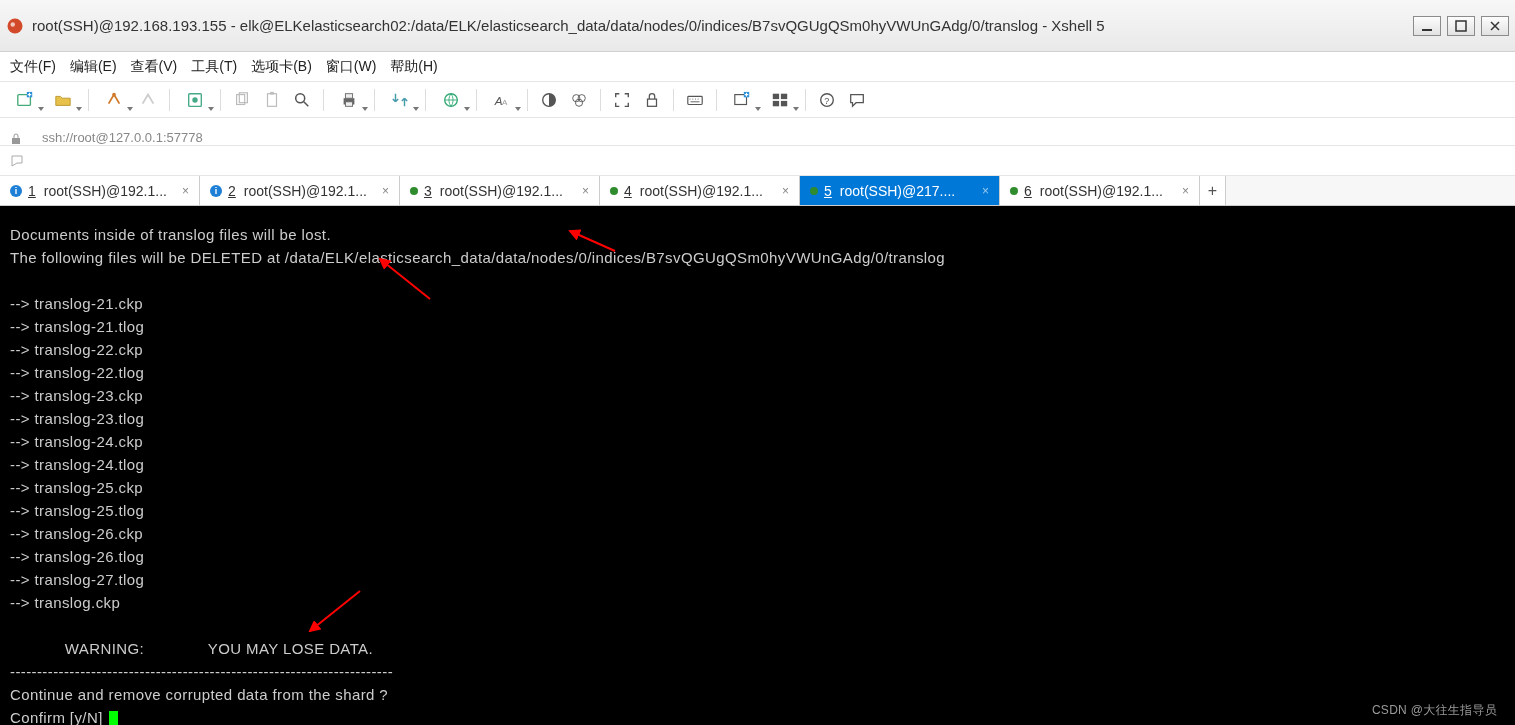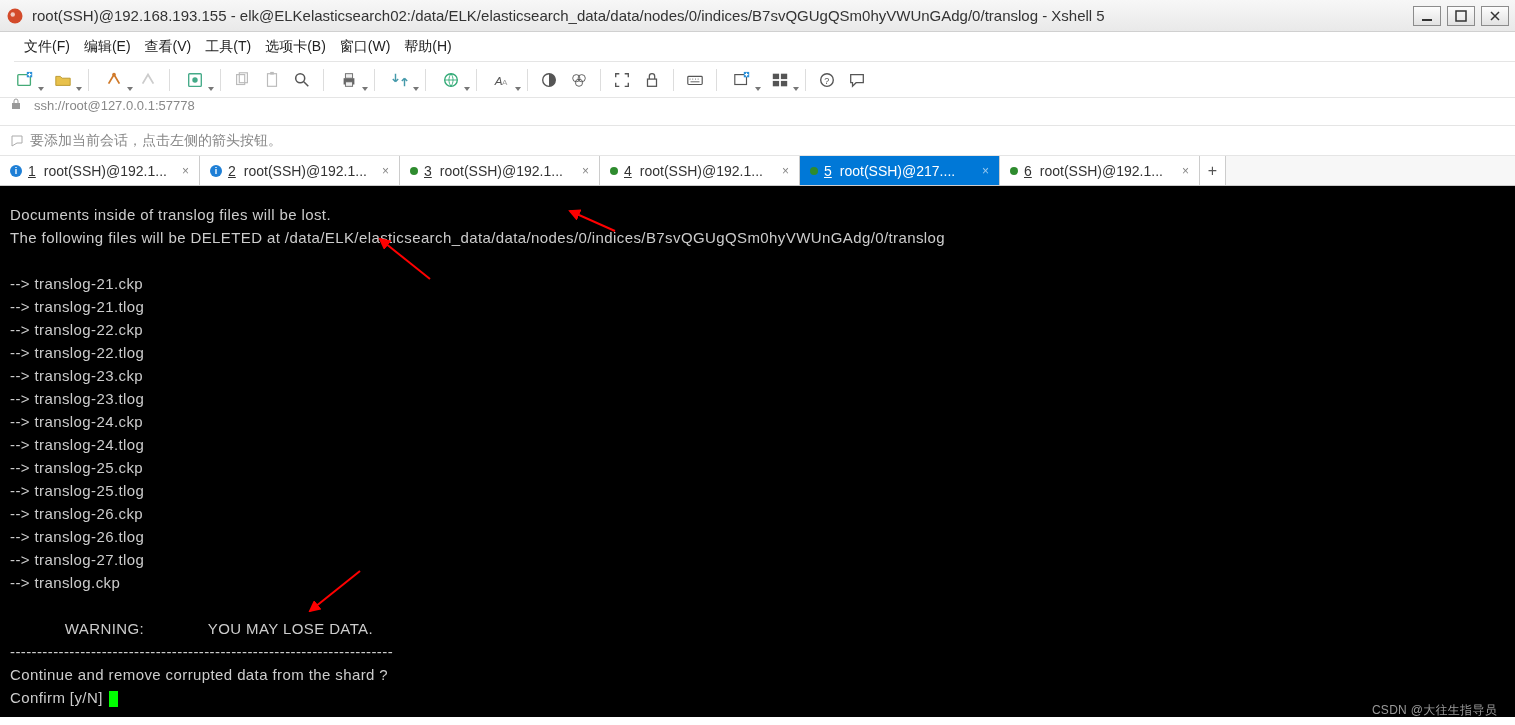"root(SSH)@192.168.193.155 -" .titlebar { height: 32px -> 52px }
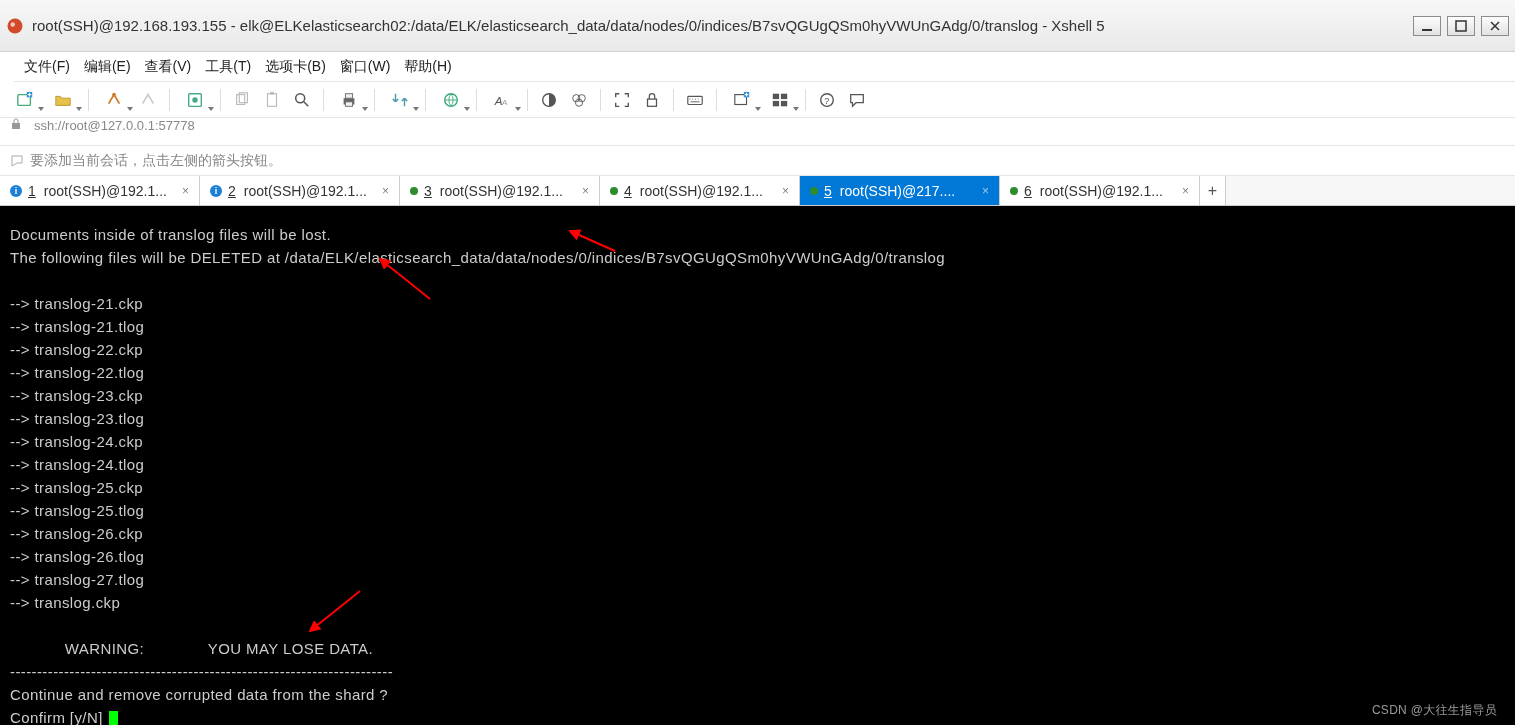"文件(F)" .menubar { margin-left: 14px -> none }
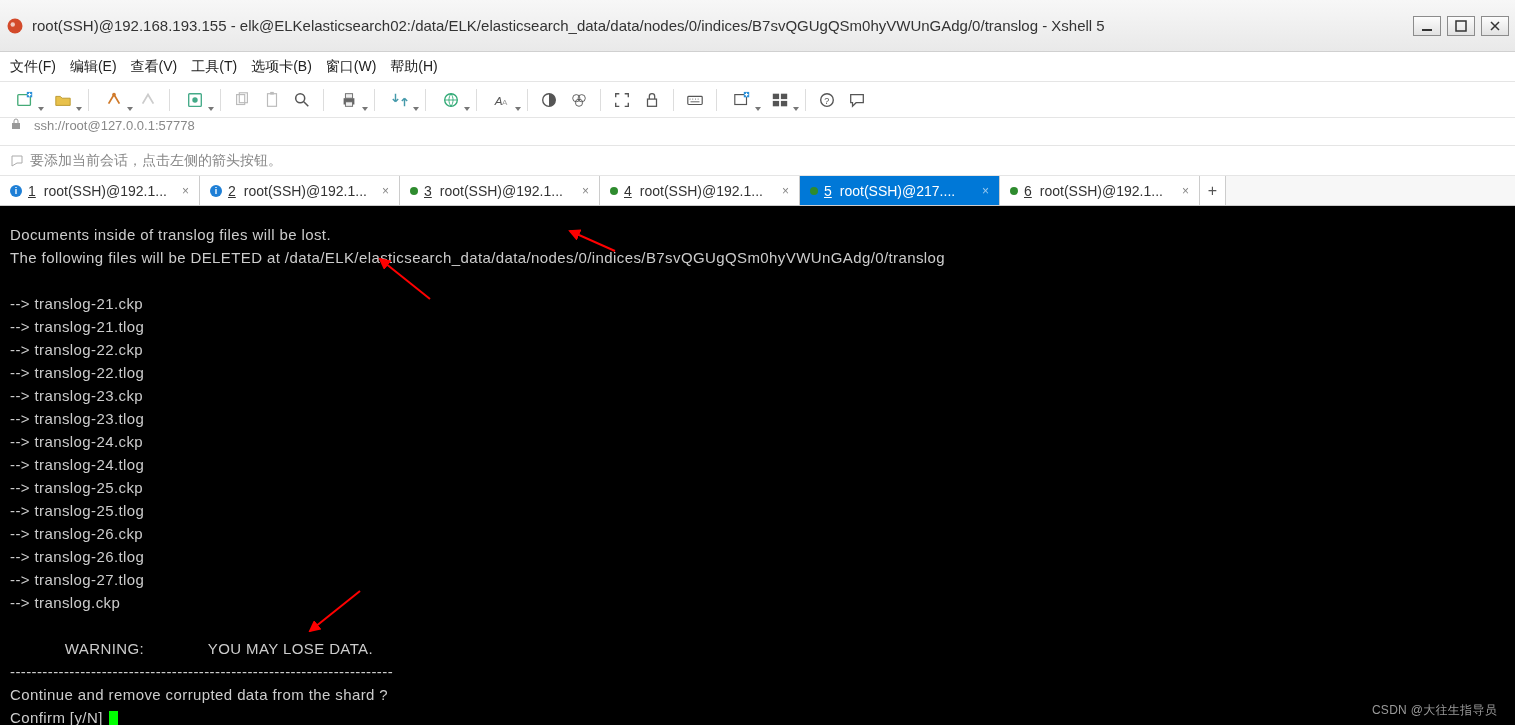"ssh://root@127.0.0.1:57778" .addrbar { align-items: flex-start -> flex-end; gap: 12px -> 20px }
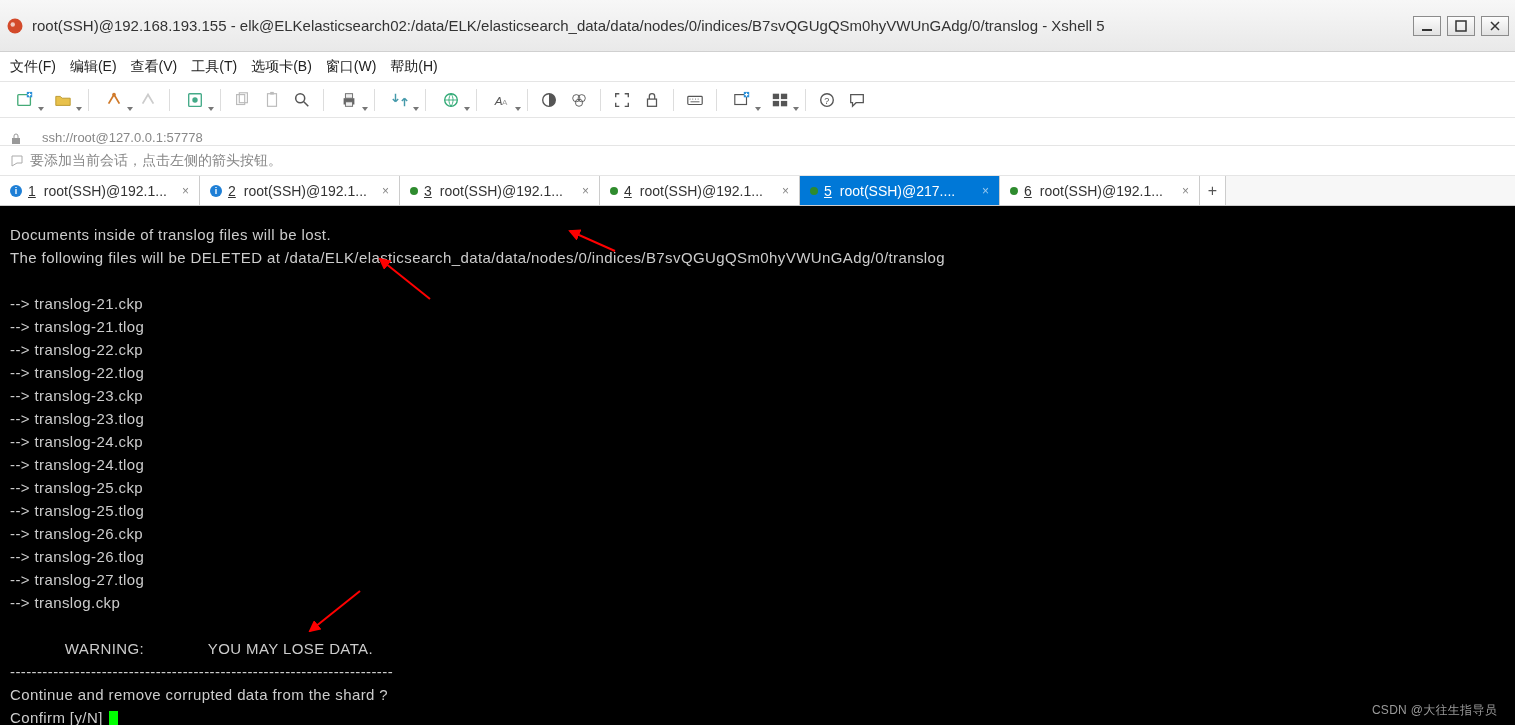"要添加当前会话，点击左侧的箭头按钮。" span { html: <span>要添加当前会话，点击左侧的箭头按钮。</span> -> none }
